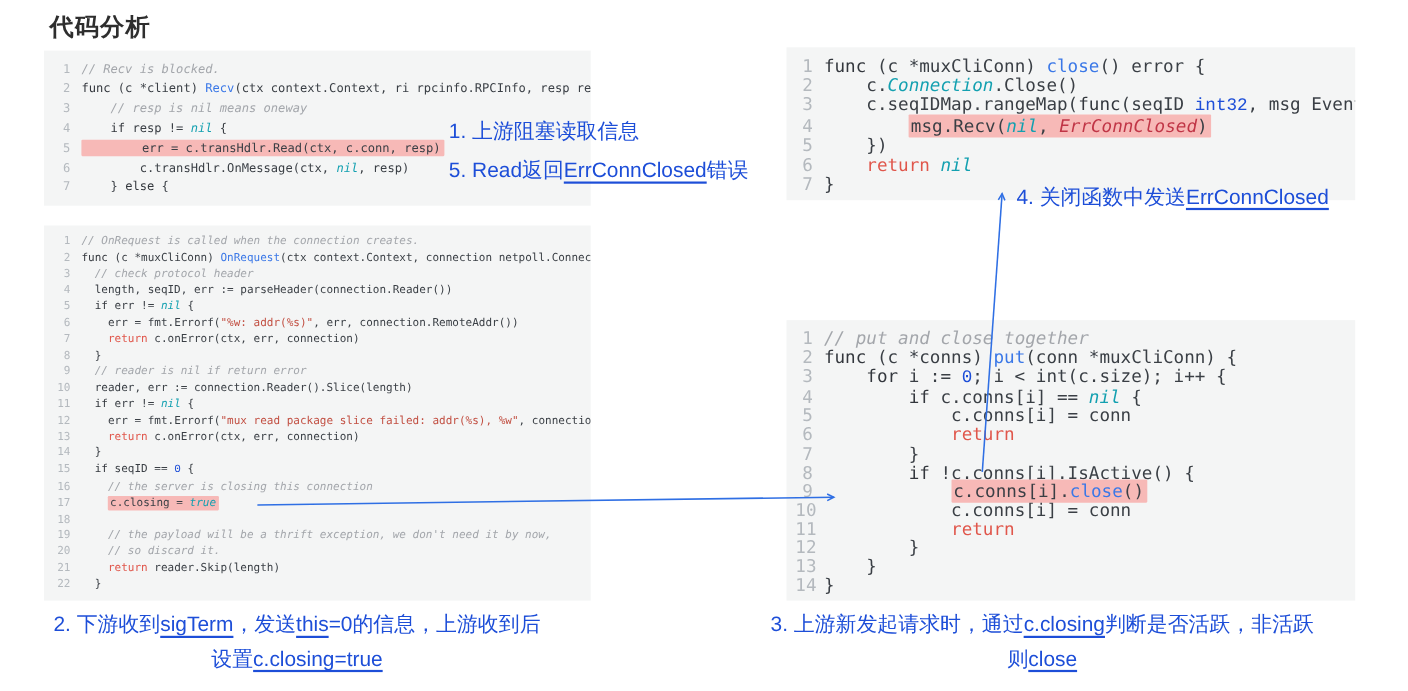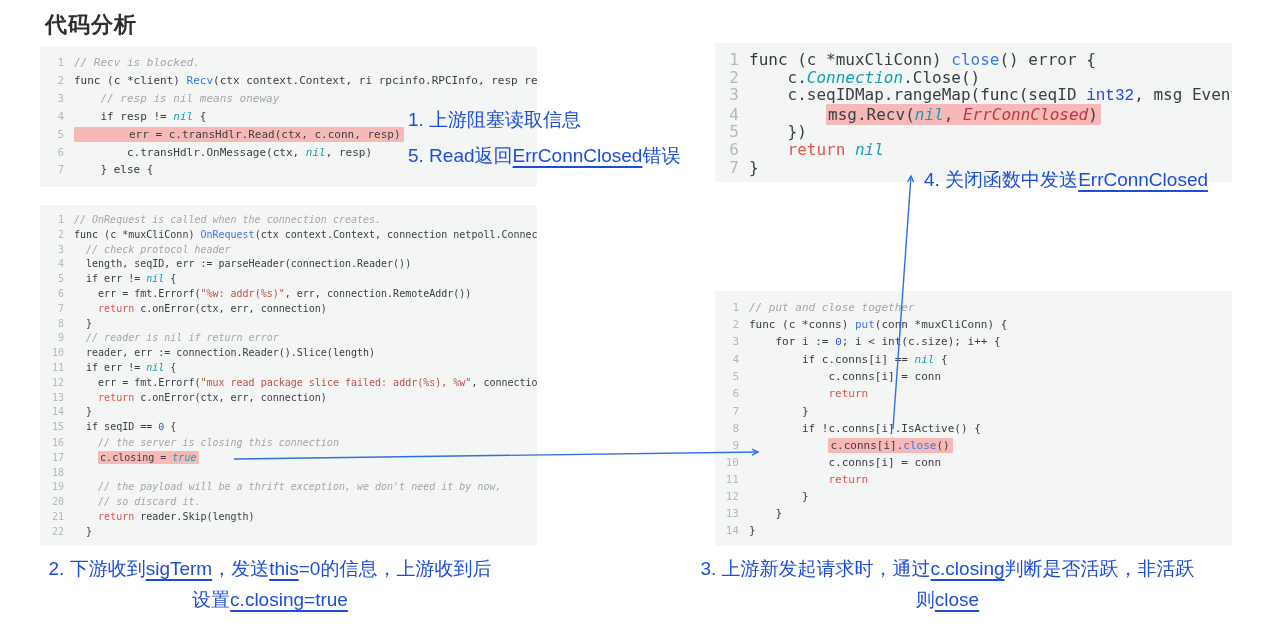"1 // put and close" #block-put { font-size: 11px -> 16px }
